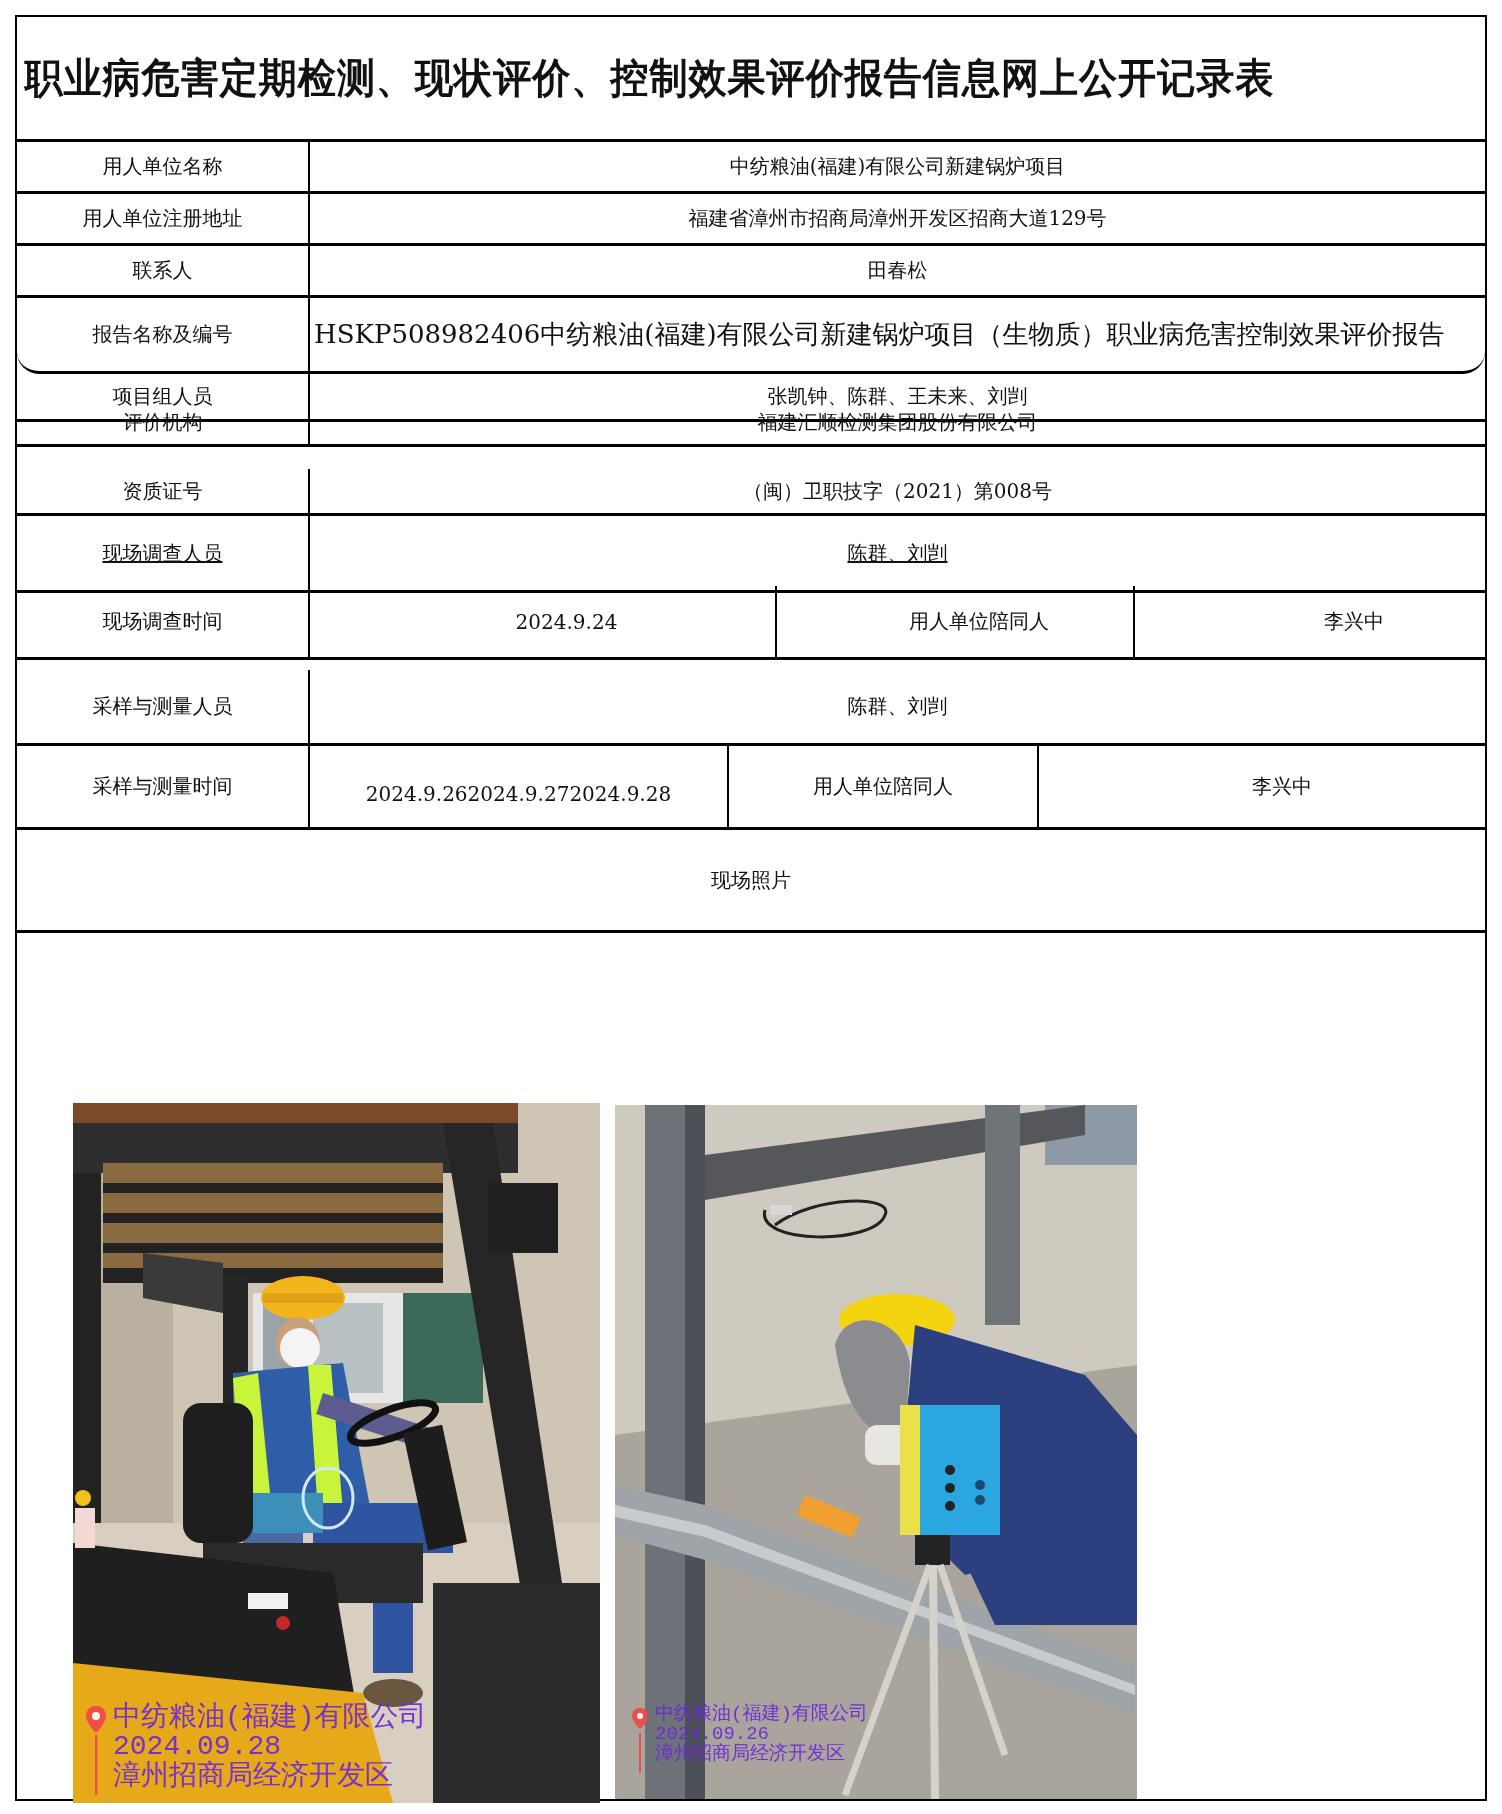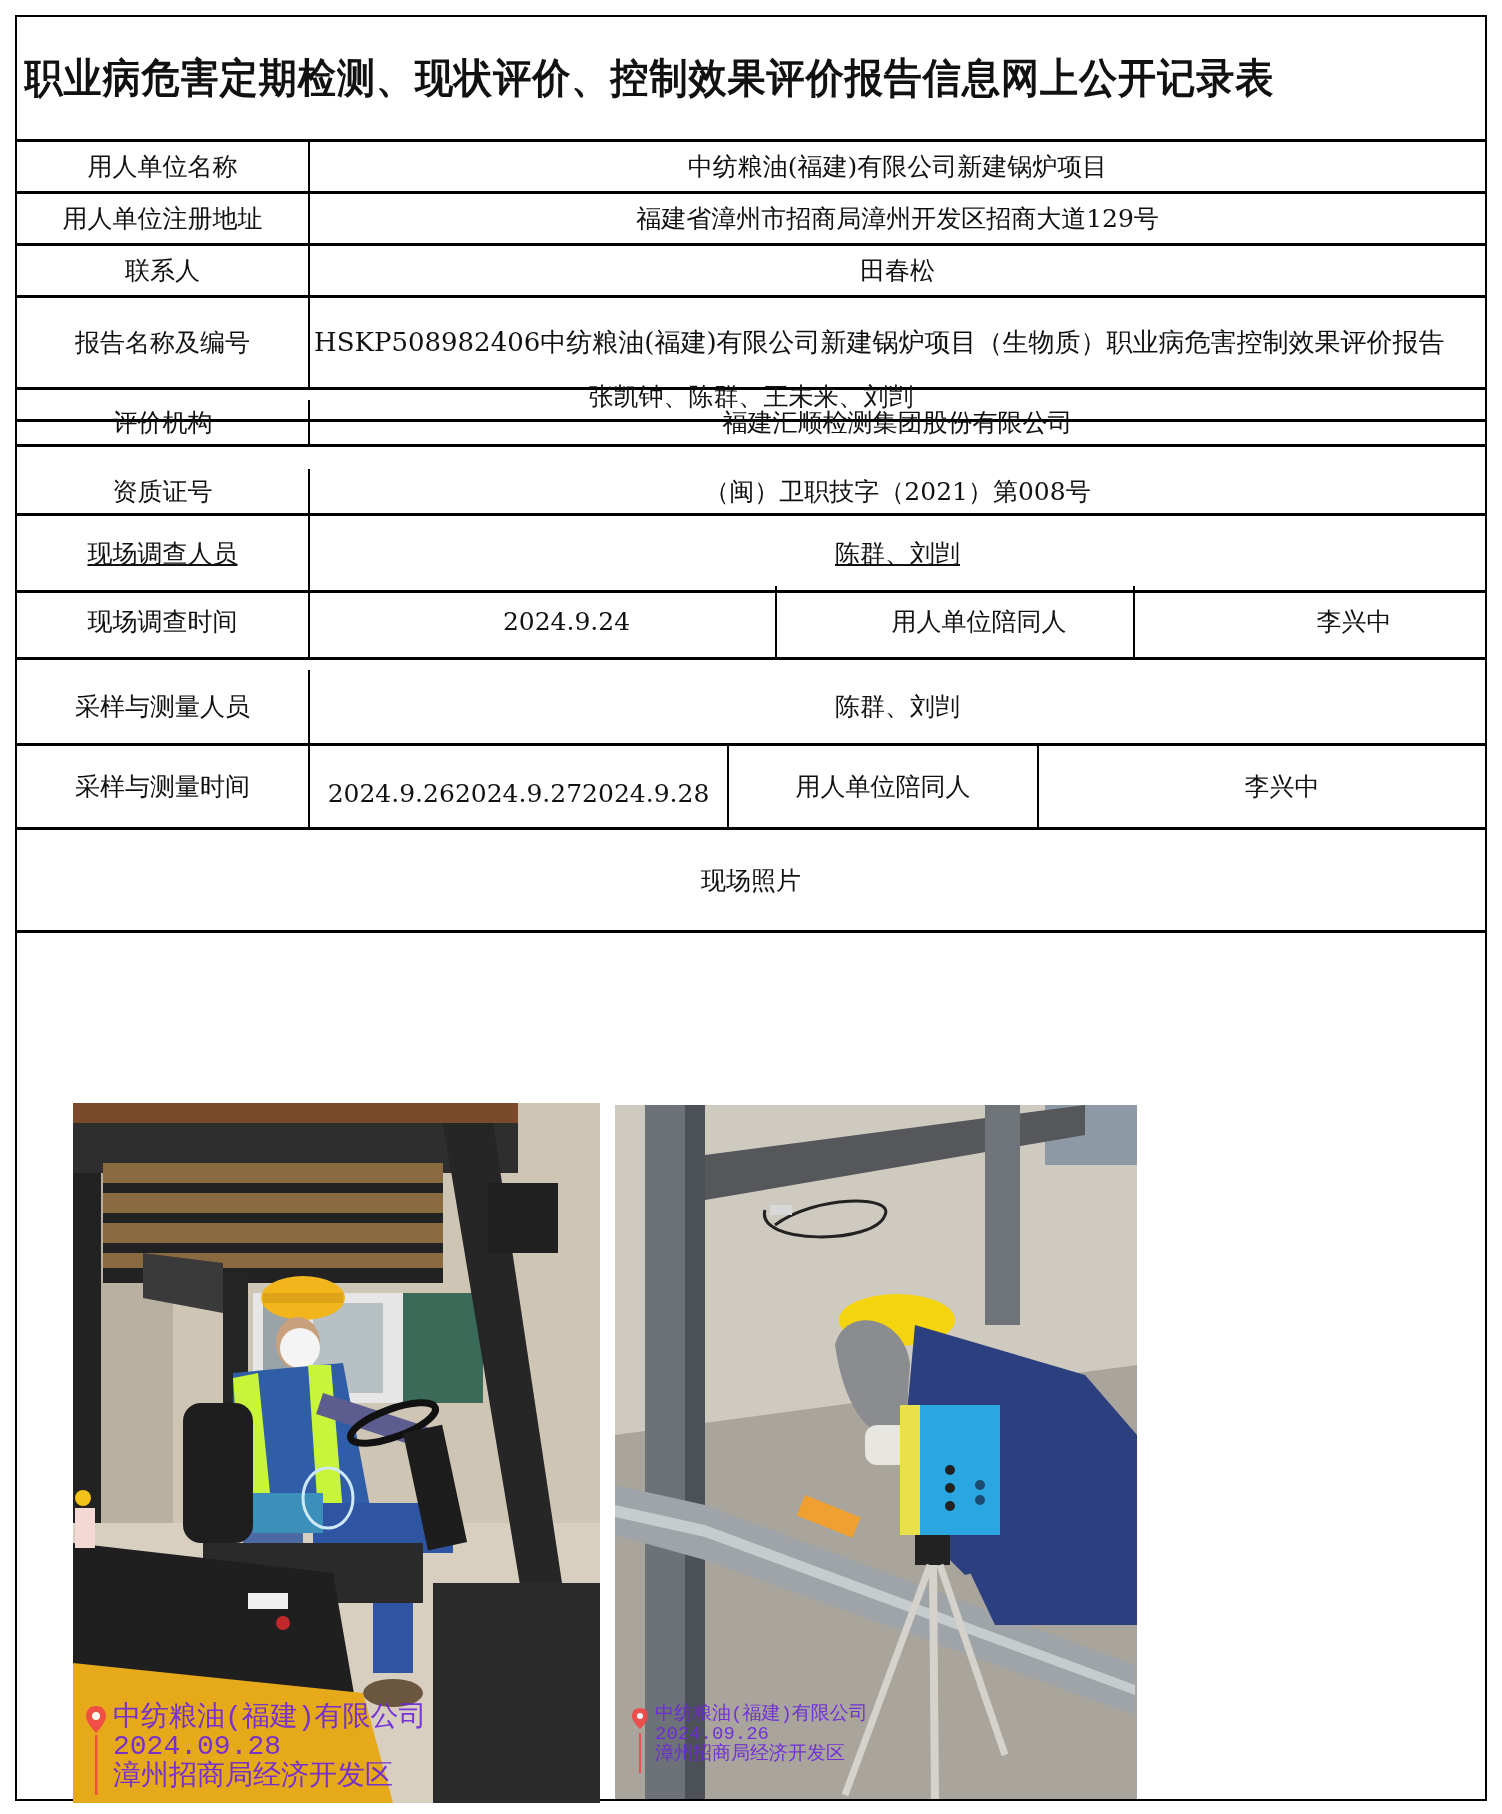"用人单位名称" .cell { font-size: 25px -> 20px }
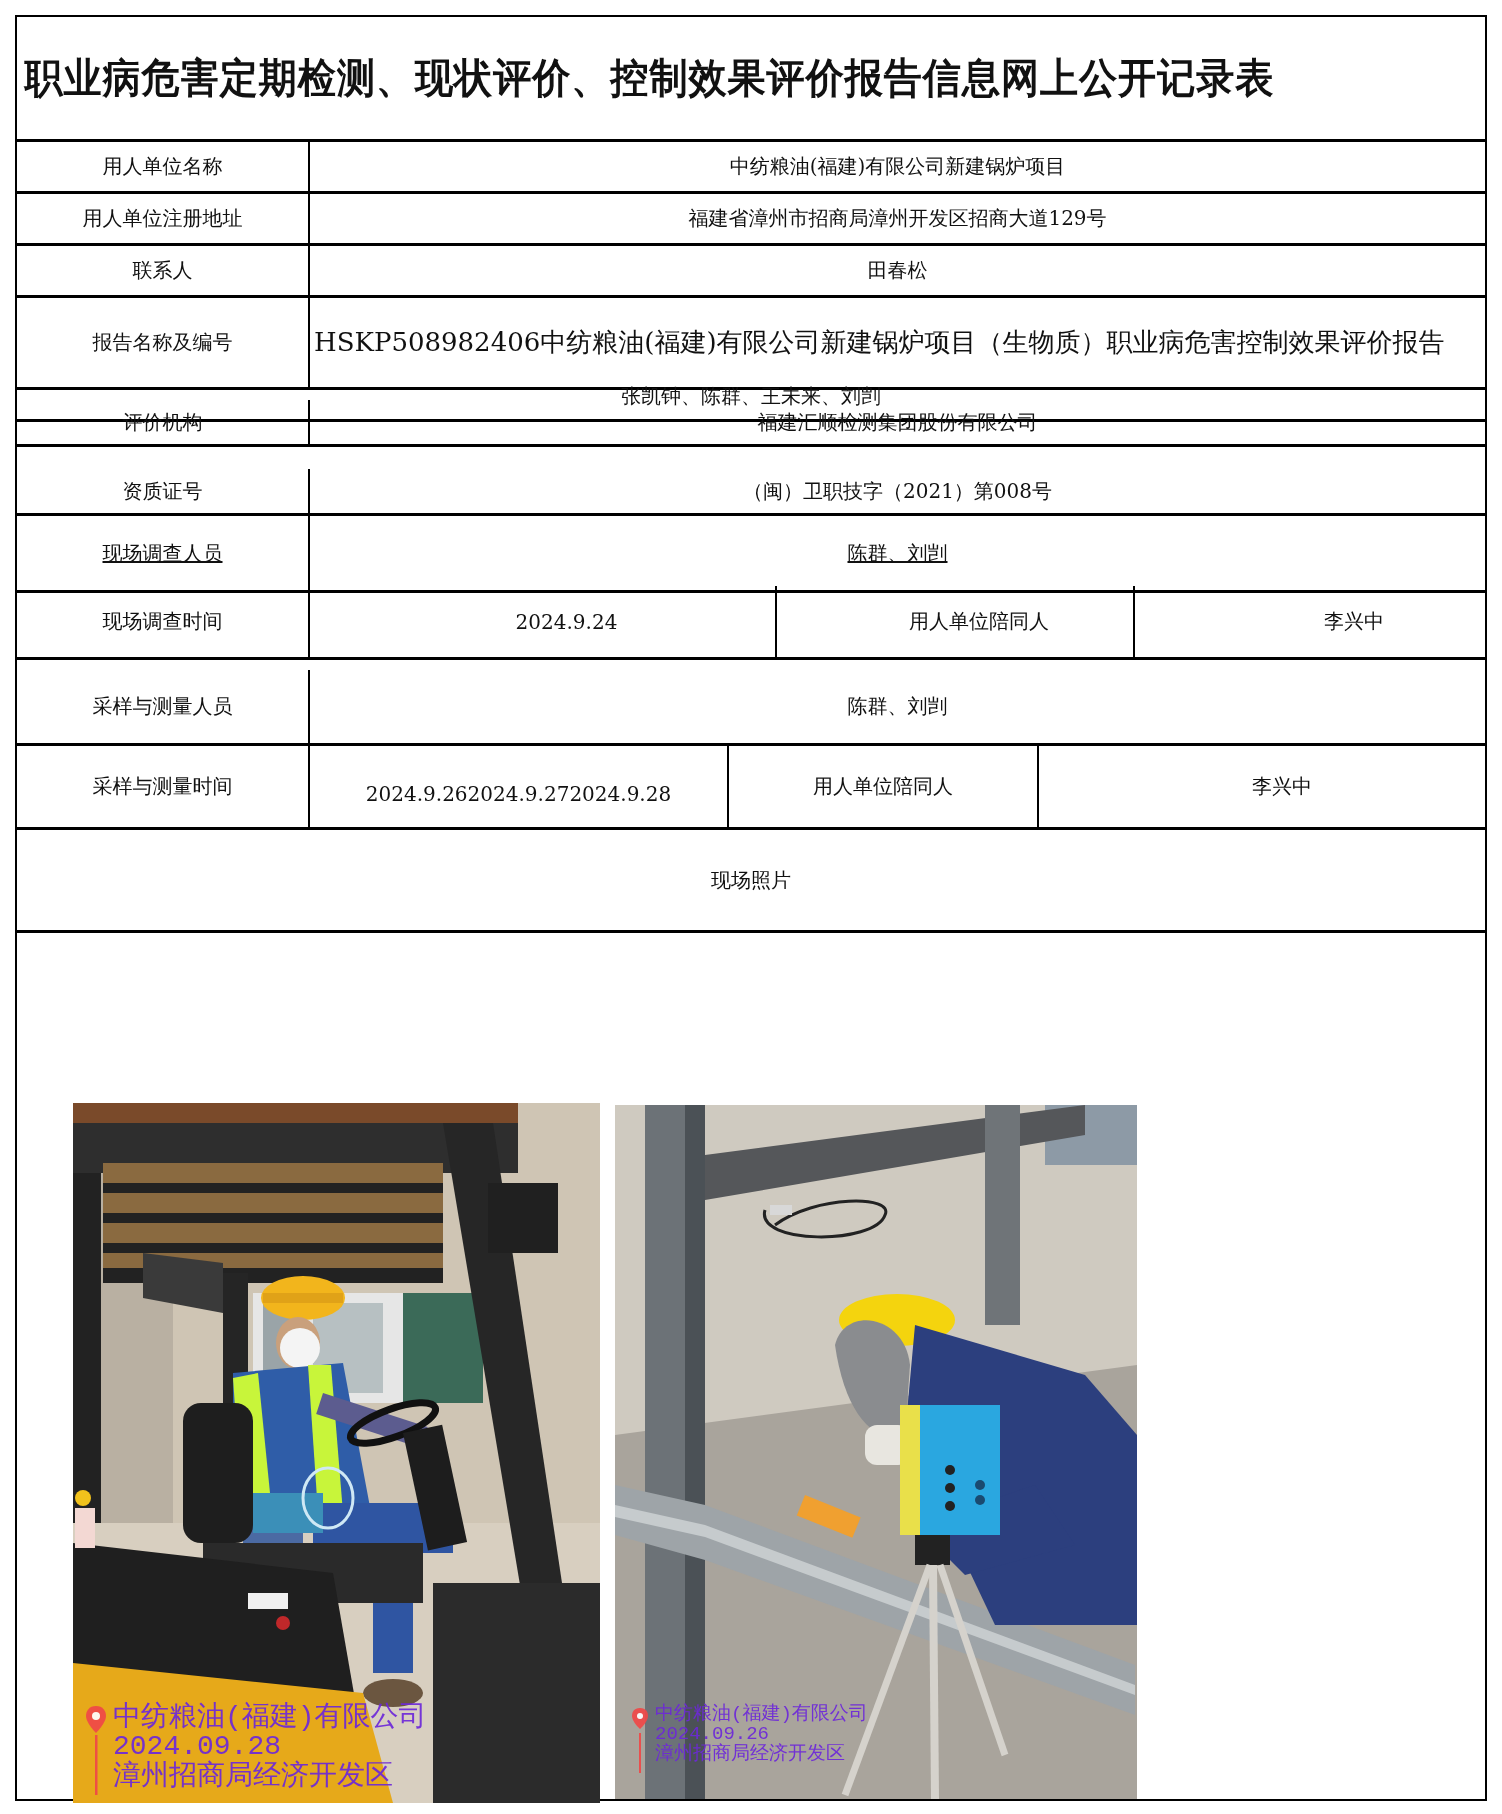"报告名称及编号" div.row { border-radius: none -> 22px; height: 92px -> 76px }
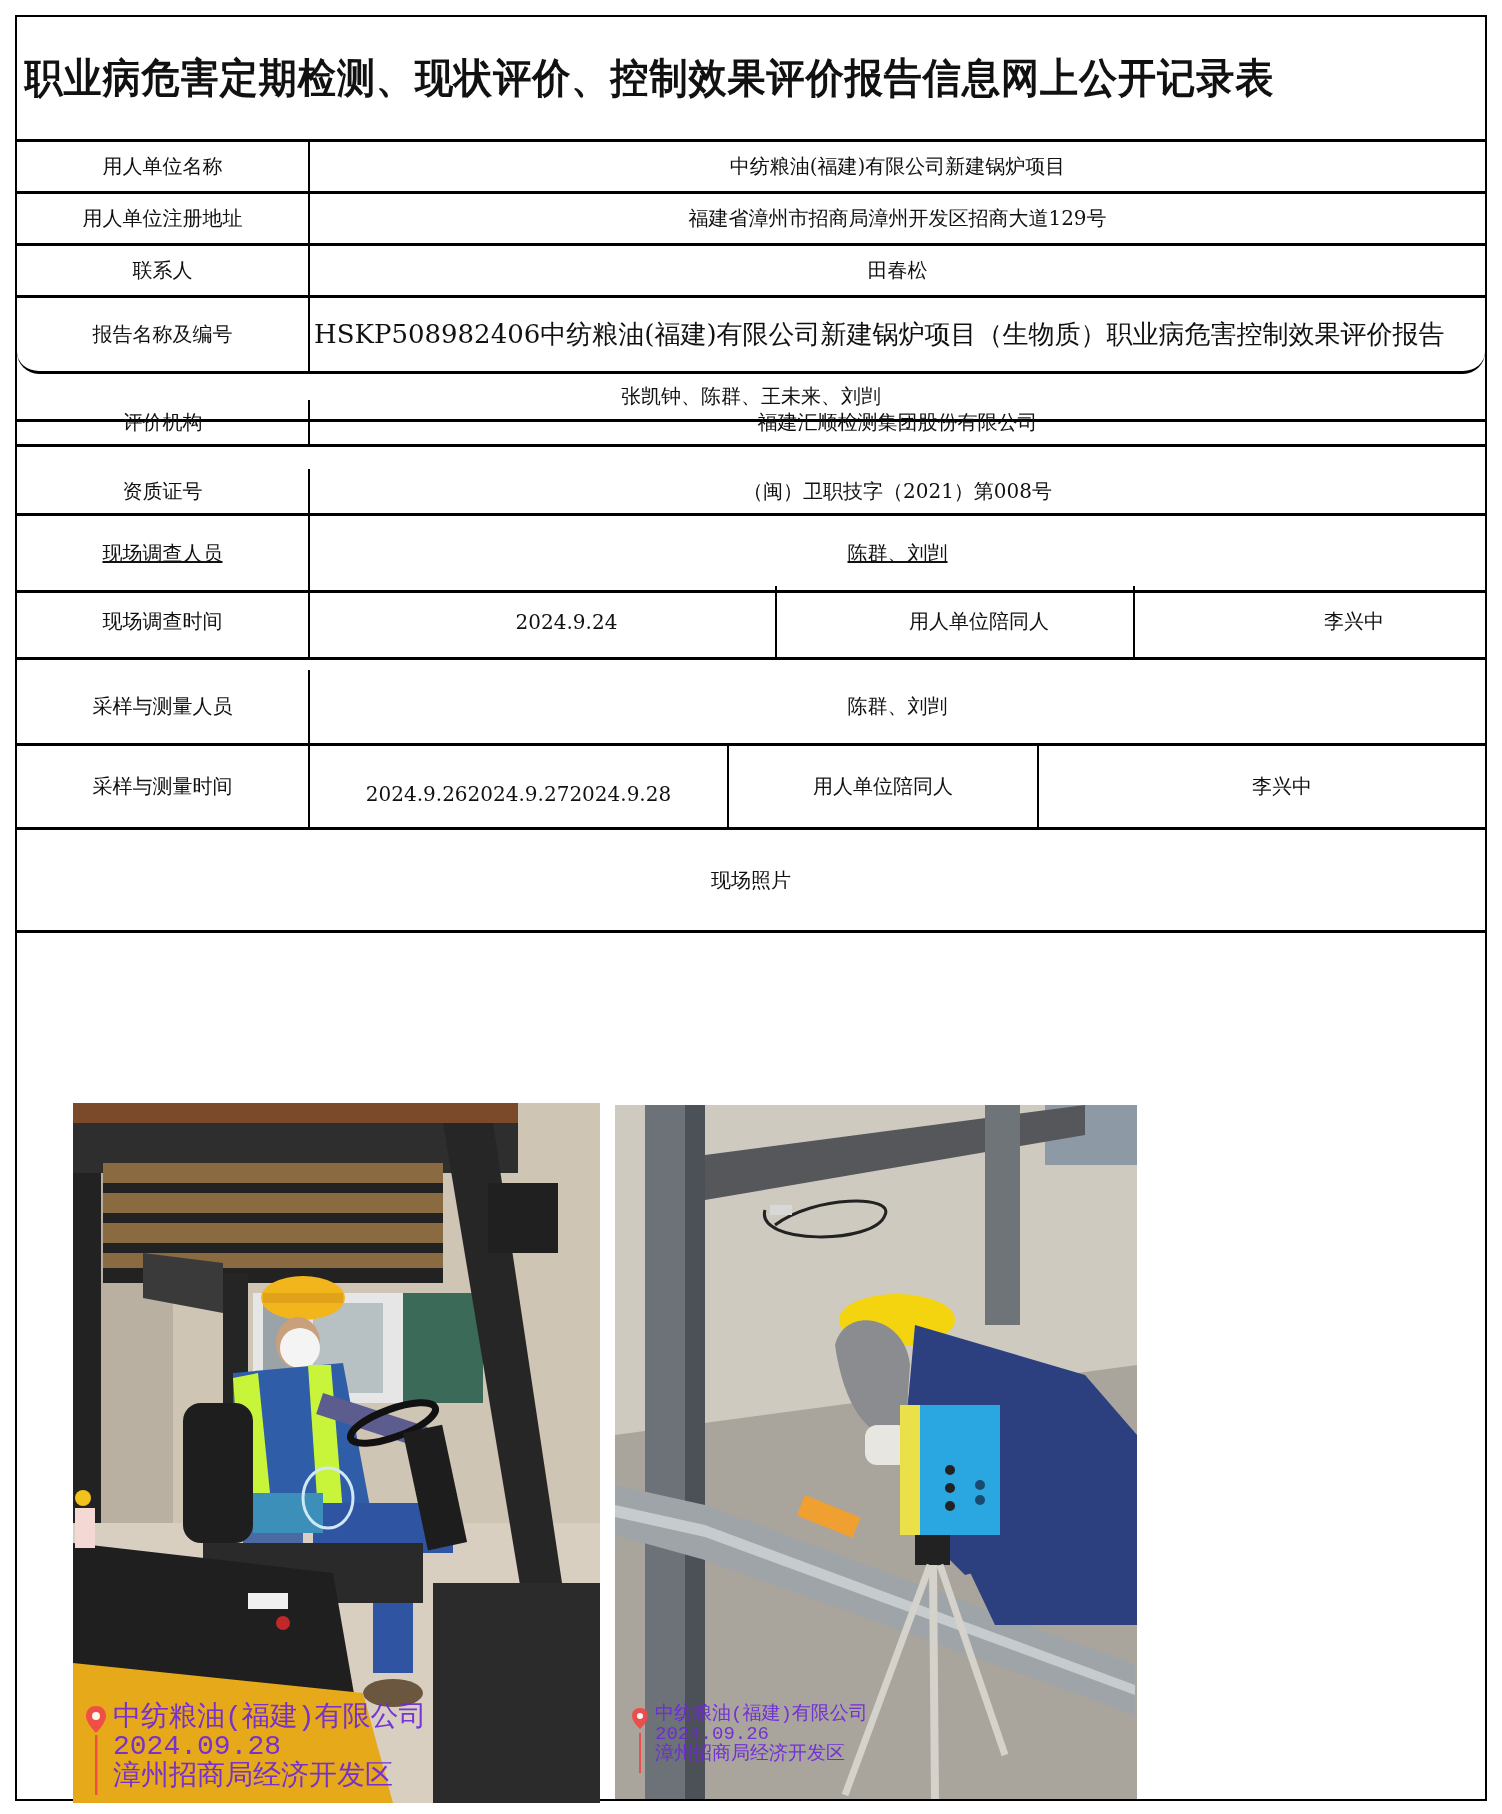"项目组人员" div.cell { html: none -> <div>项目组人员</div> }
